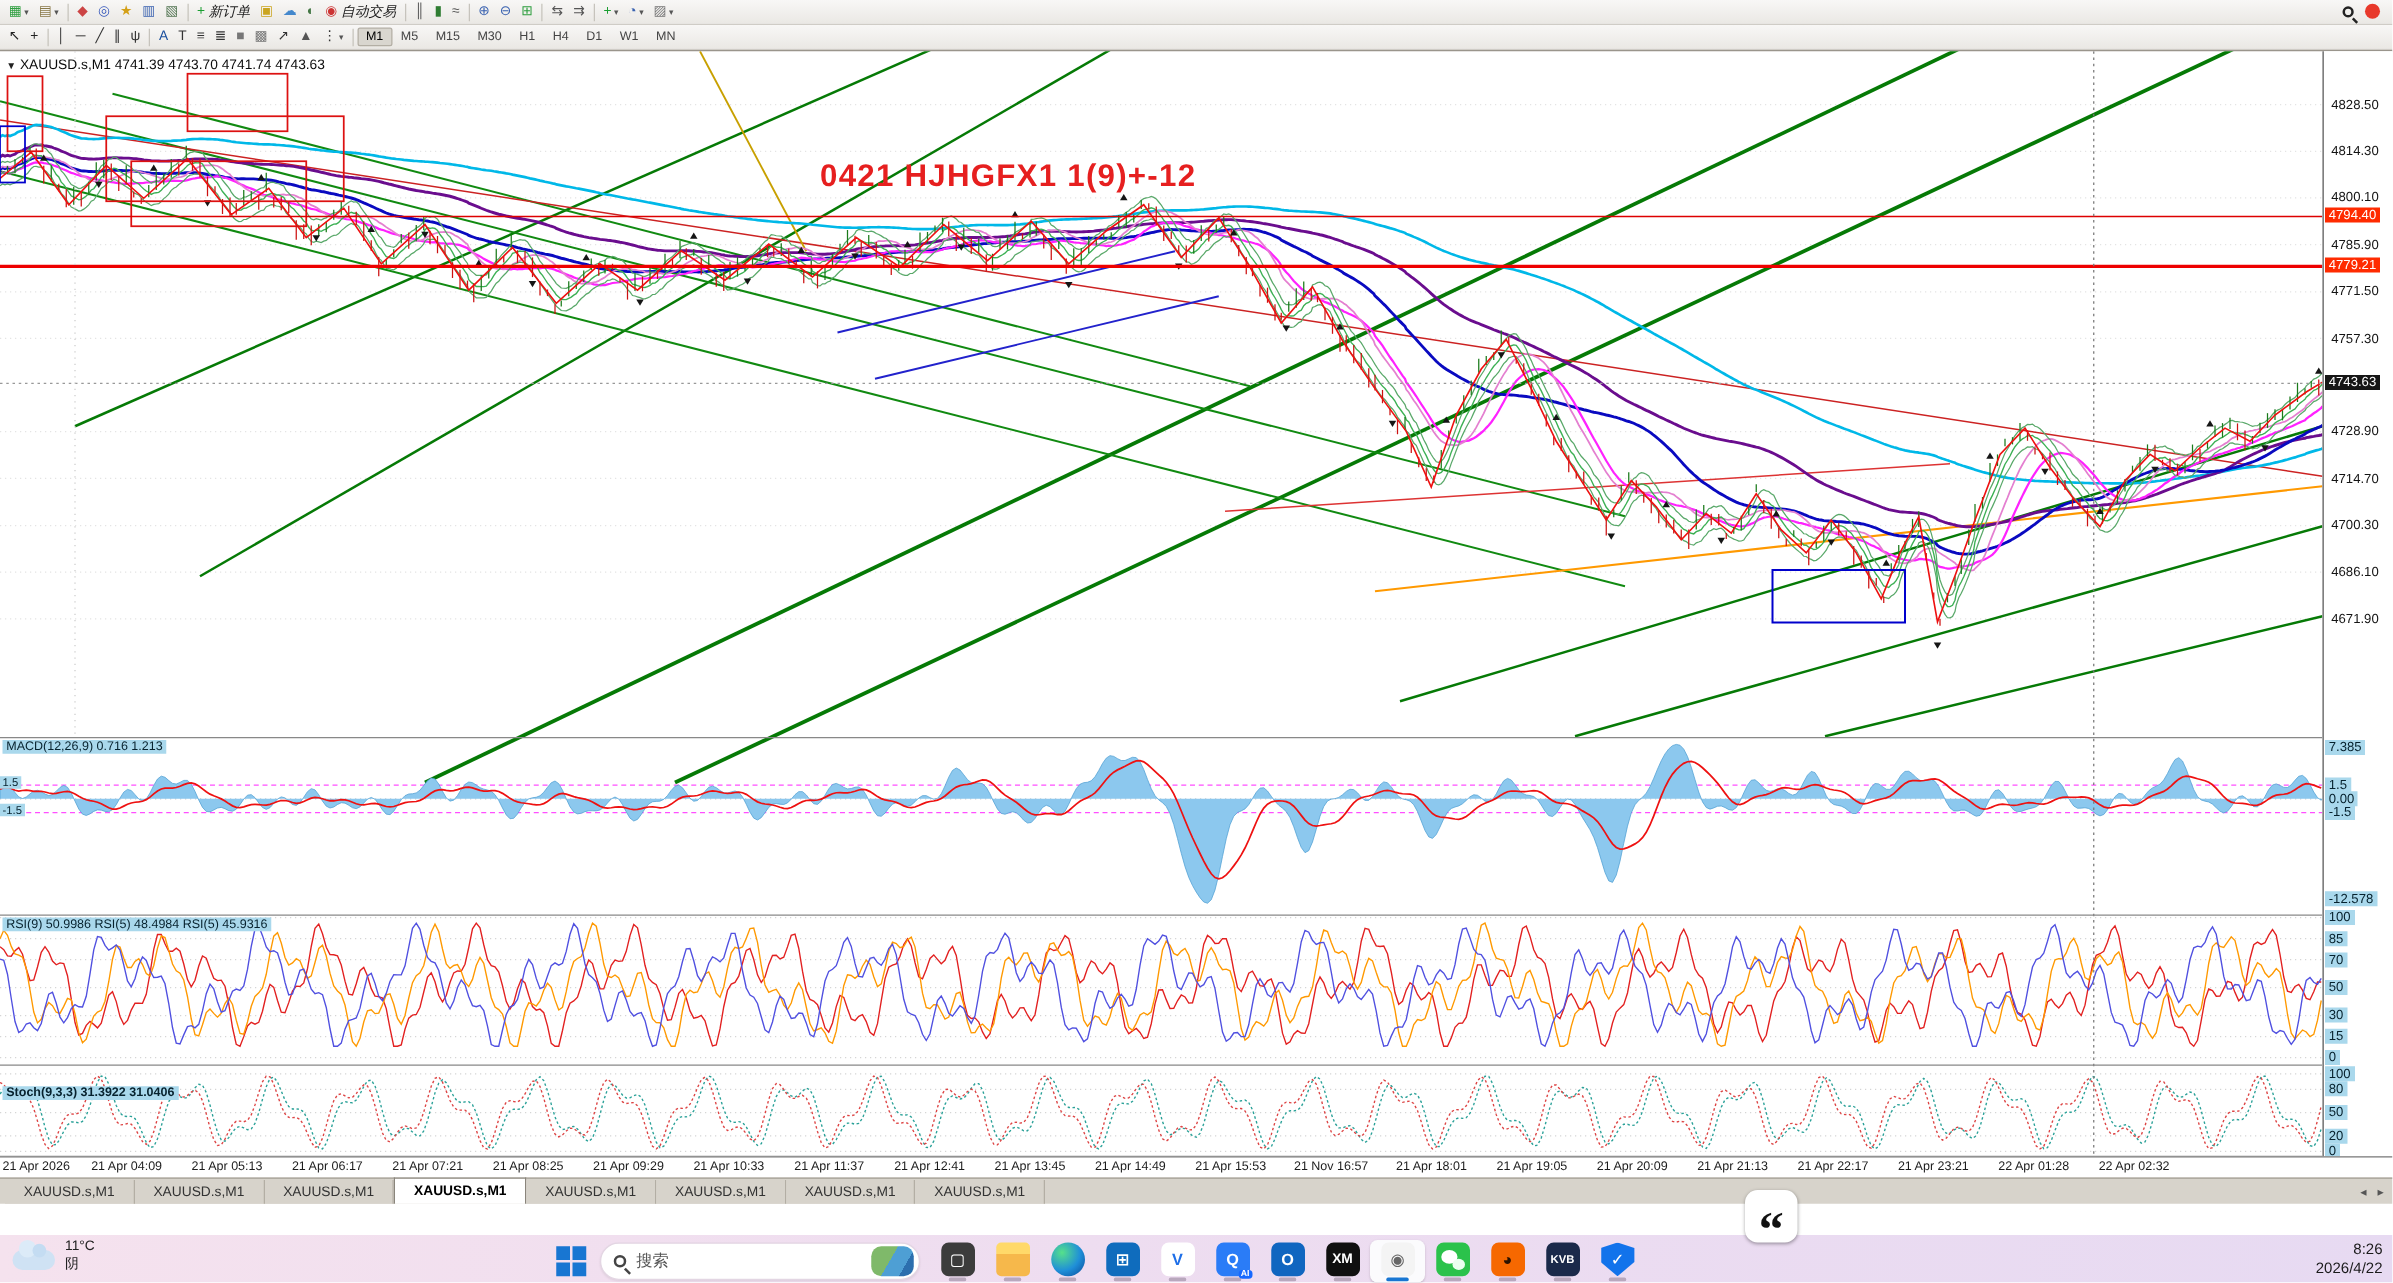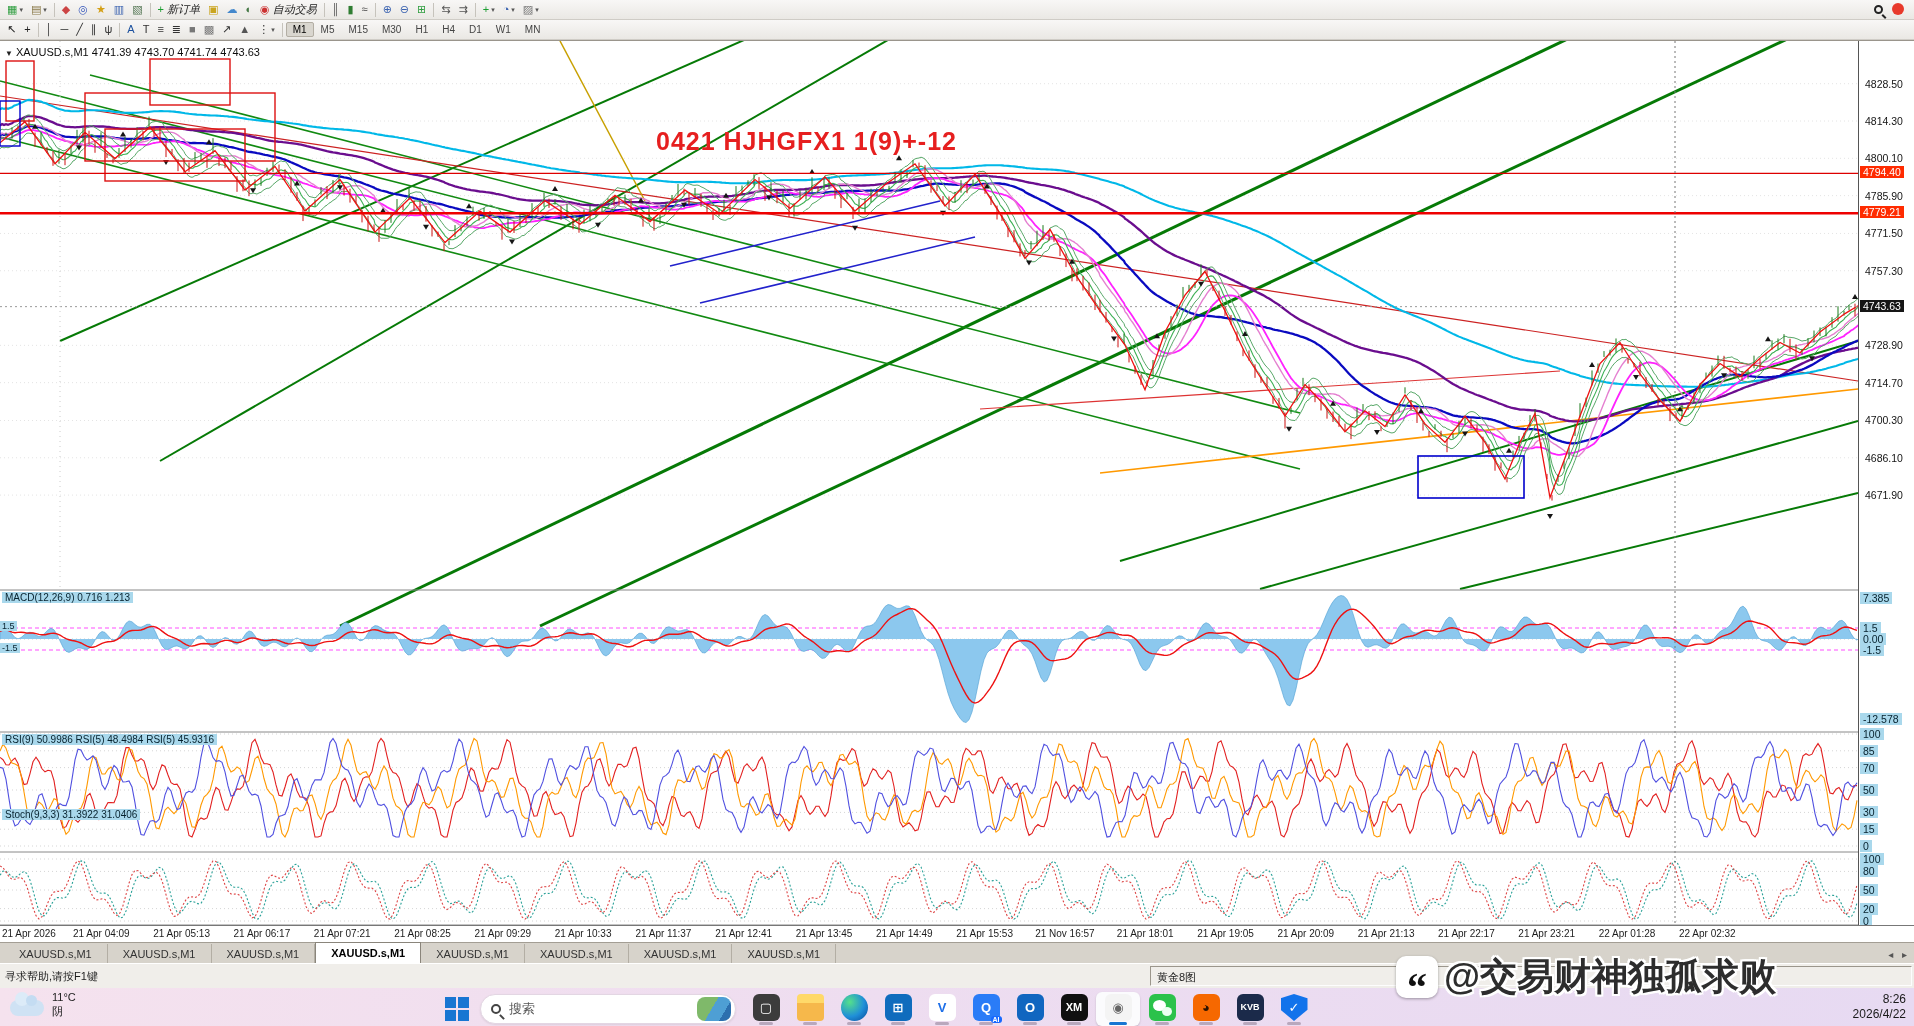"Stoch(9,3,3) 31.3922 31.0406" #stochlbl { font-weight: none -> bold; top: 768px -> 828px }
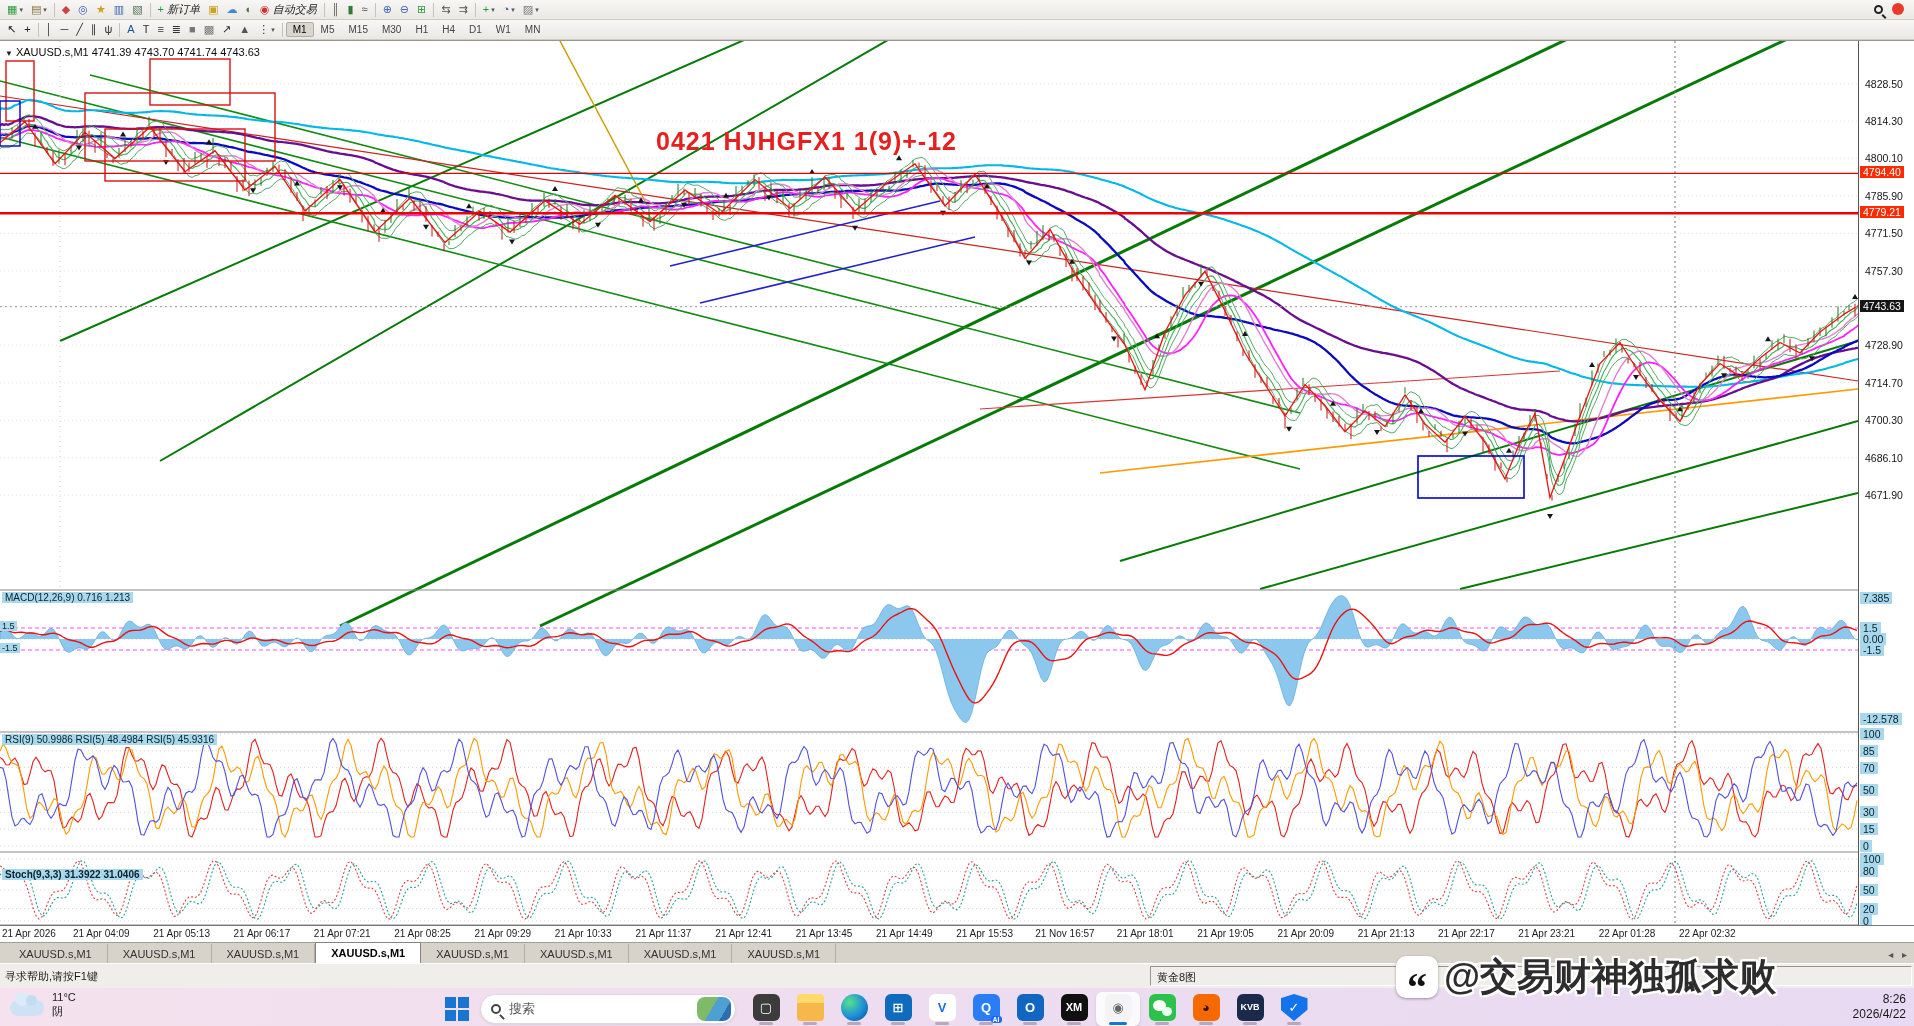"寻求帮助,请按F1键" div { html: <div> <span>寻求帮助,请按F1键</span> <div>黄金8图</div> <div></div> <div></div> </div> -> none }
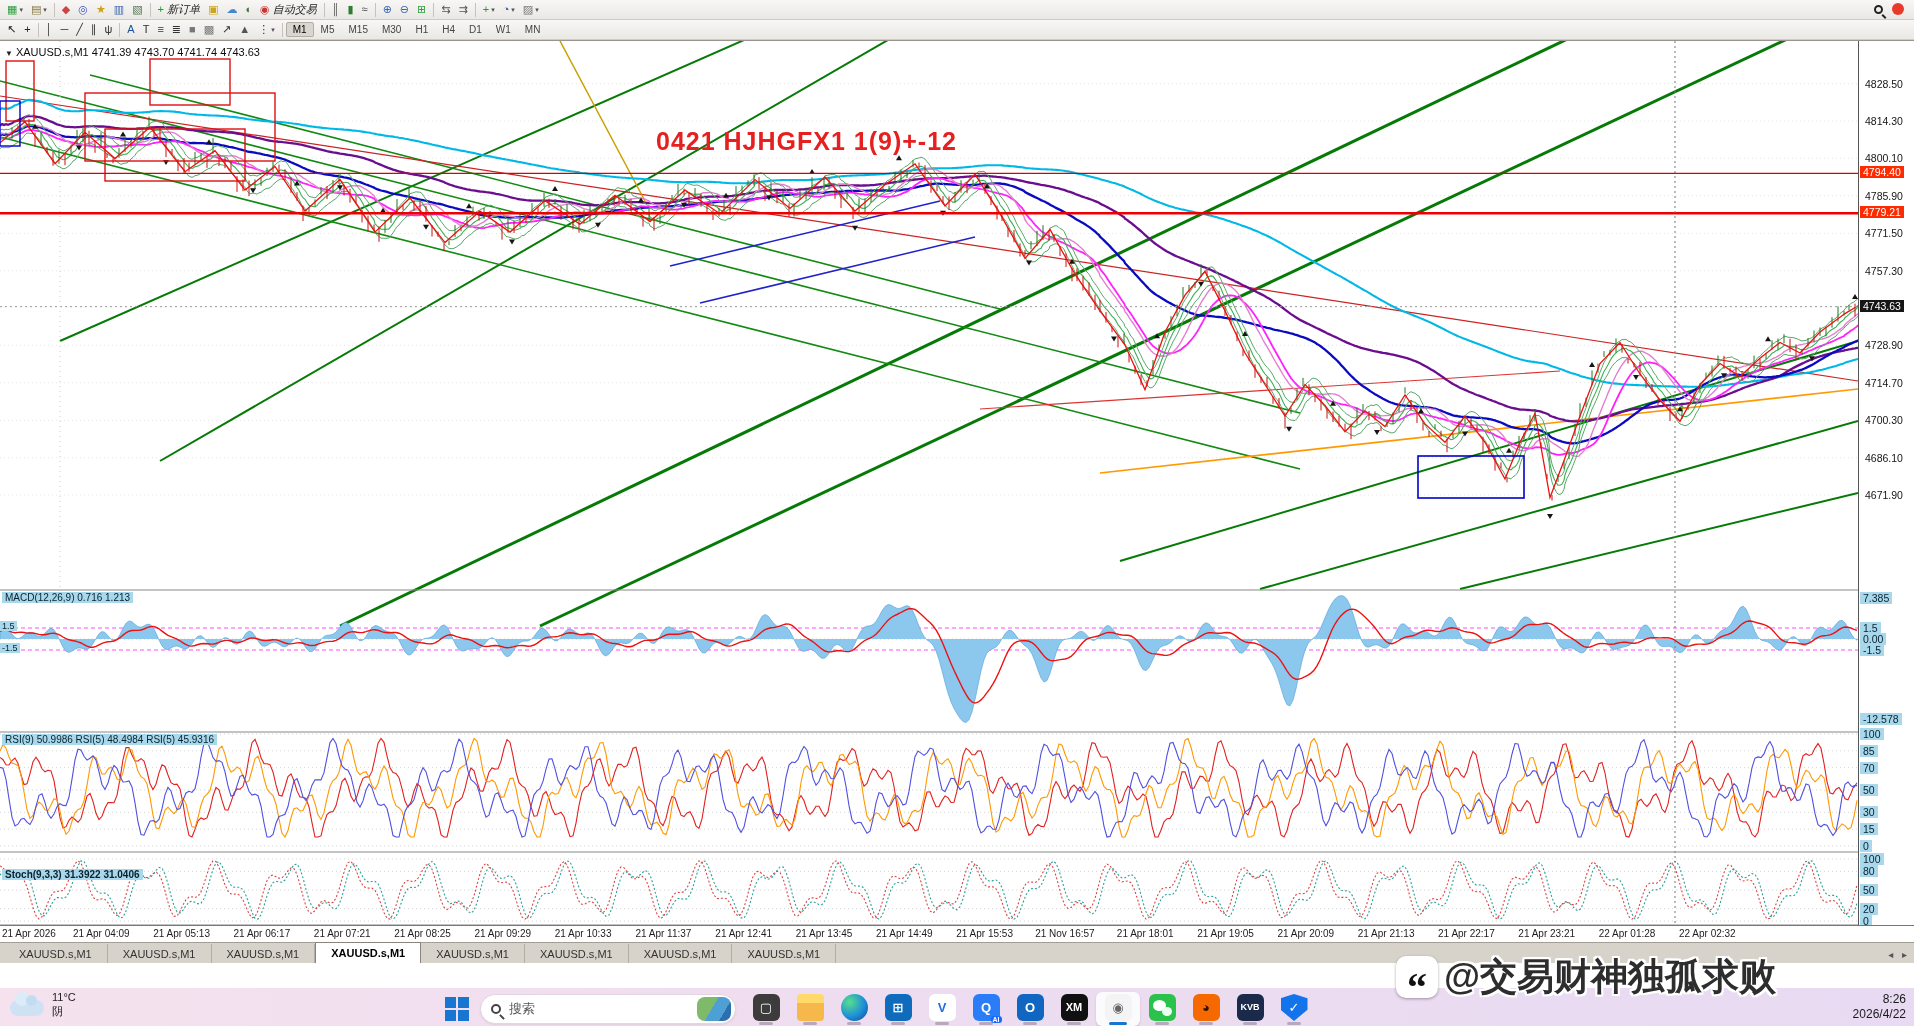"@交易财神独孤求败" div { html: <div>@交易财神独孤求败</div> -> none }
